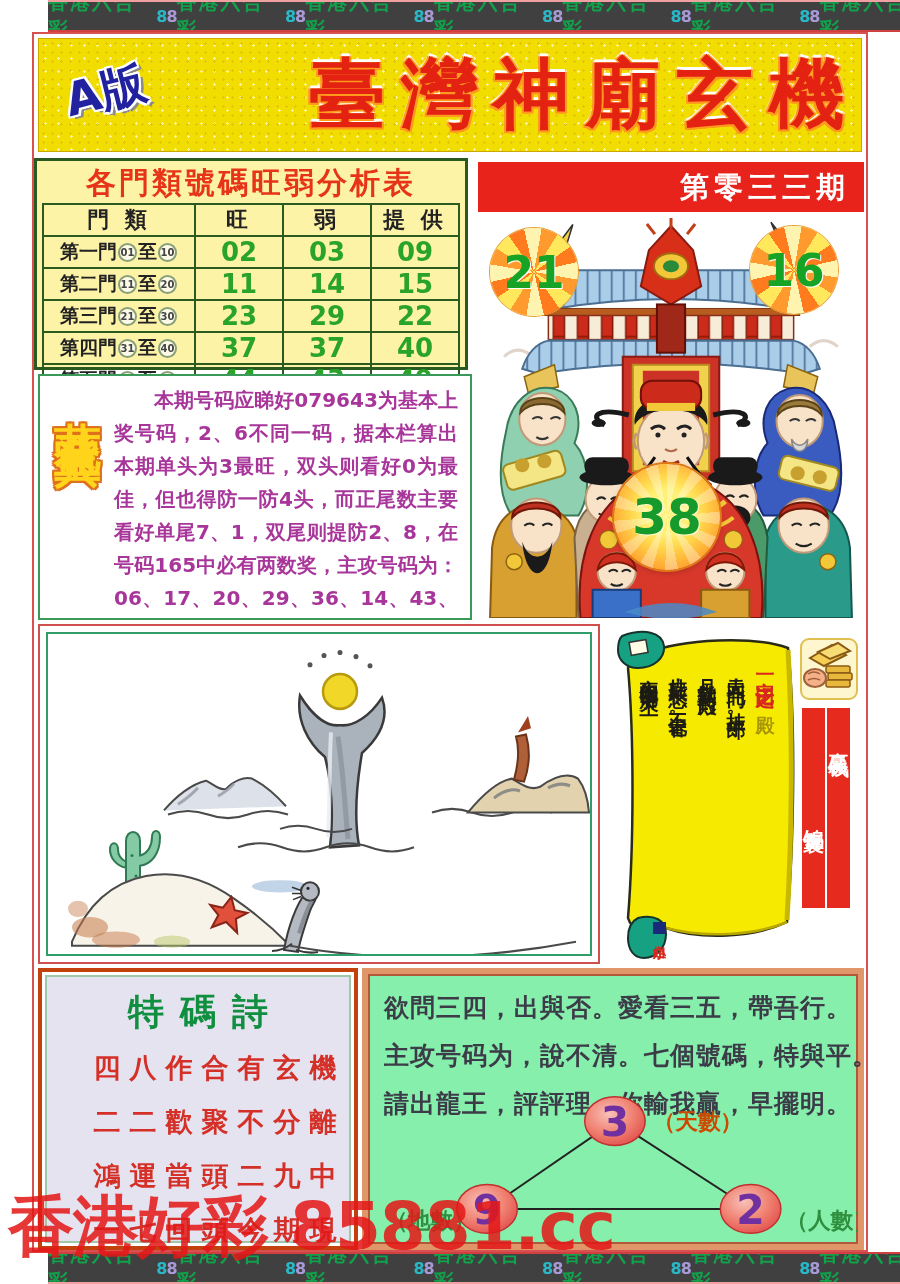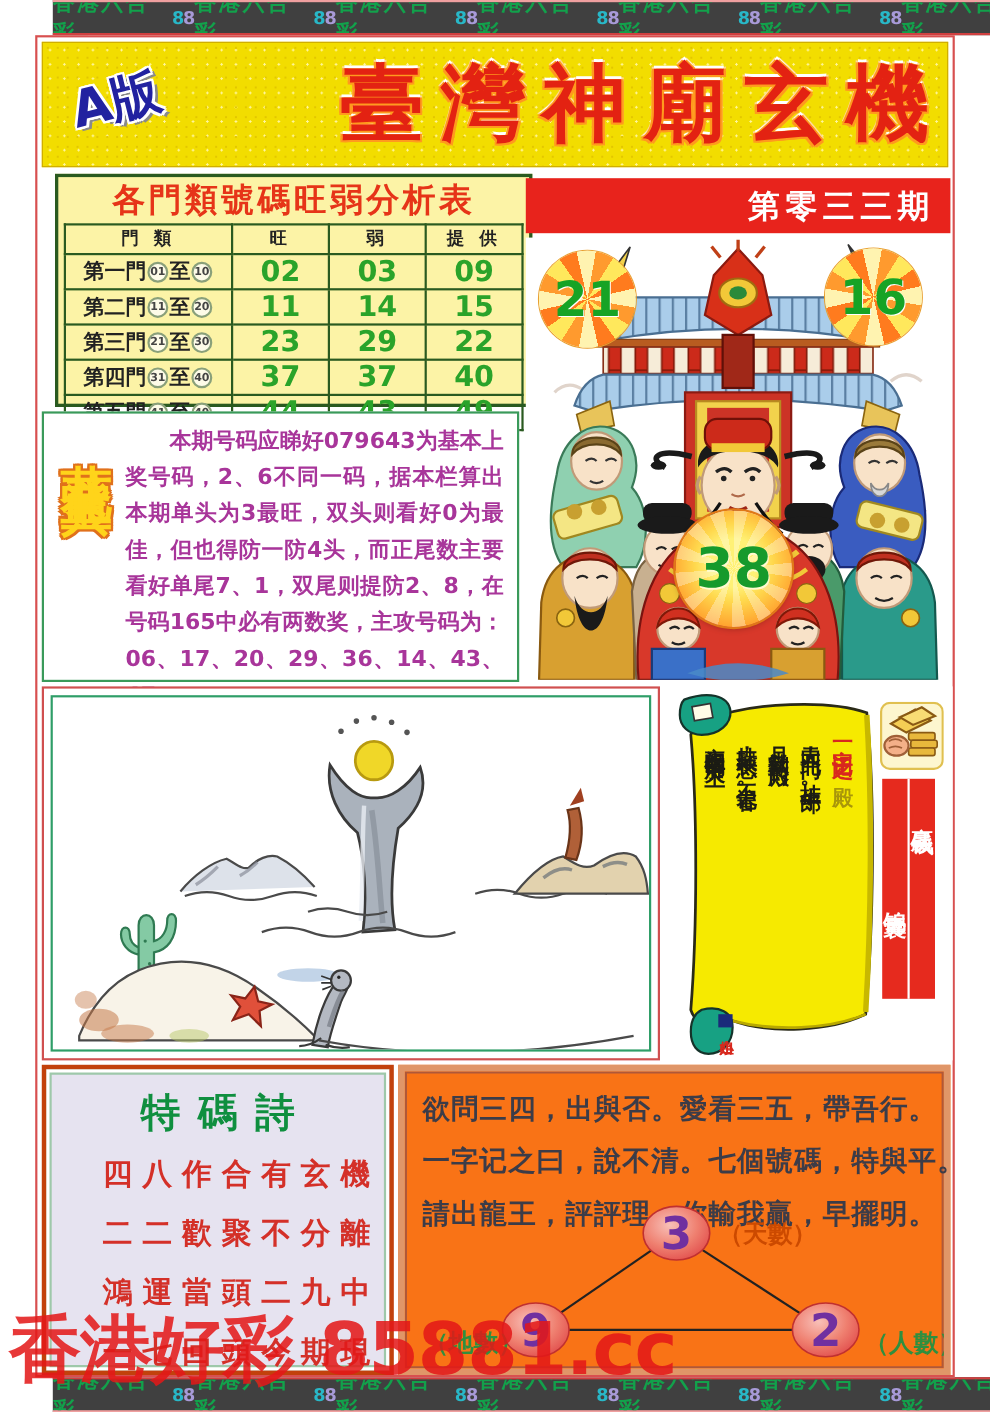"各門類號碼旺弱分析表" .table-box { left: 16px -> 0 }
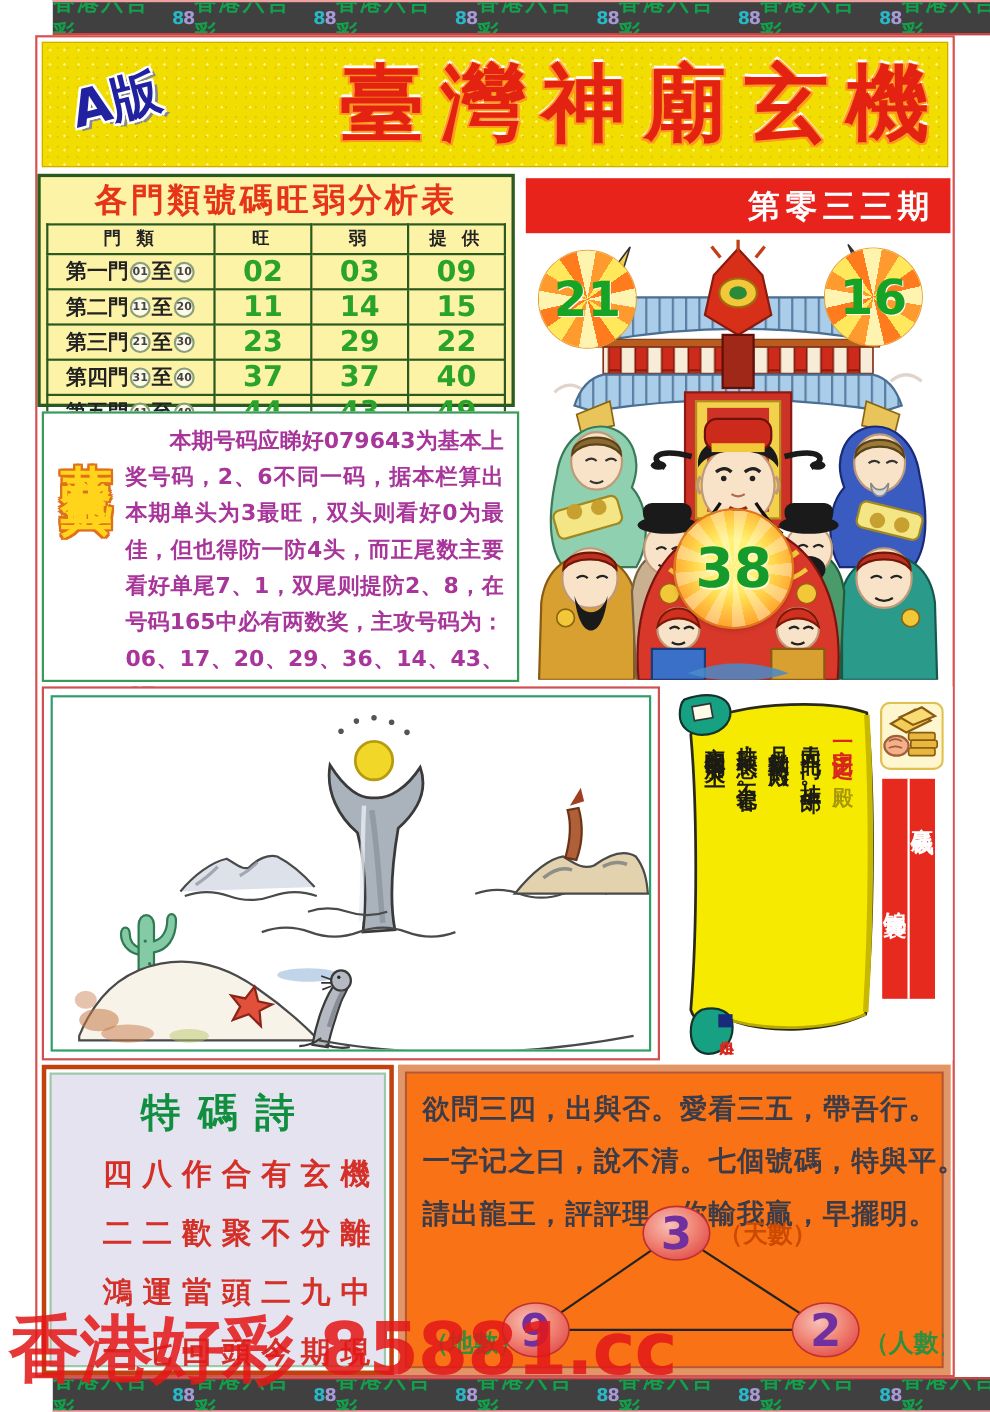"門 類" table.an th { font-size: 16px -> 22px }
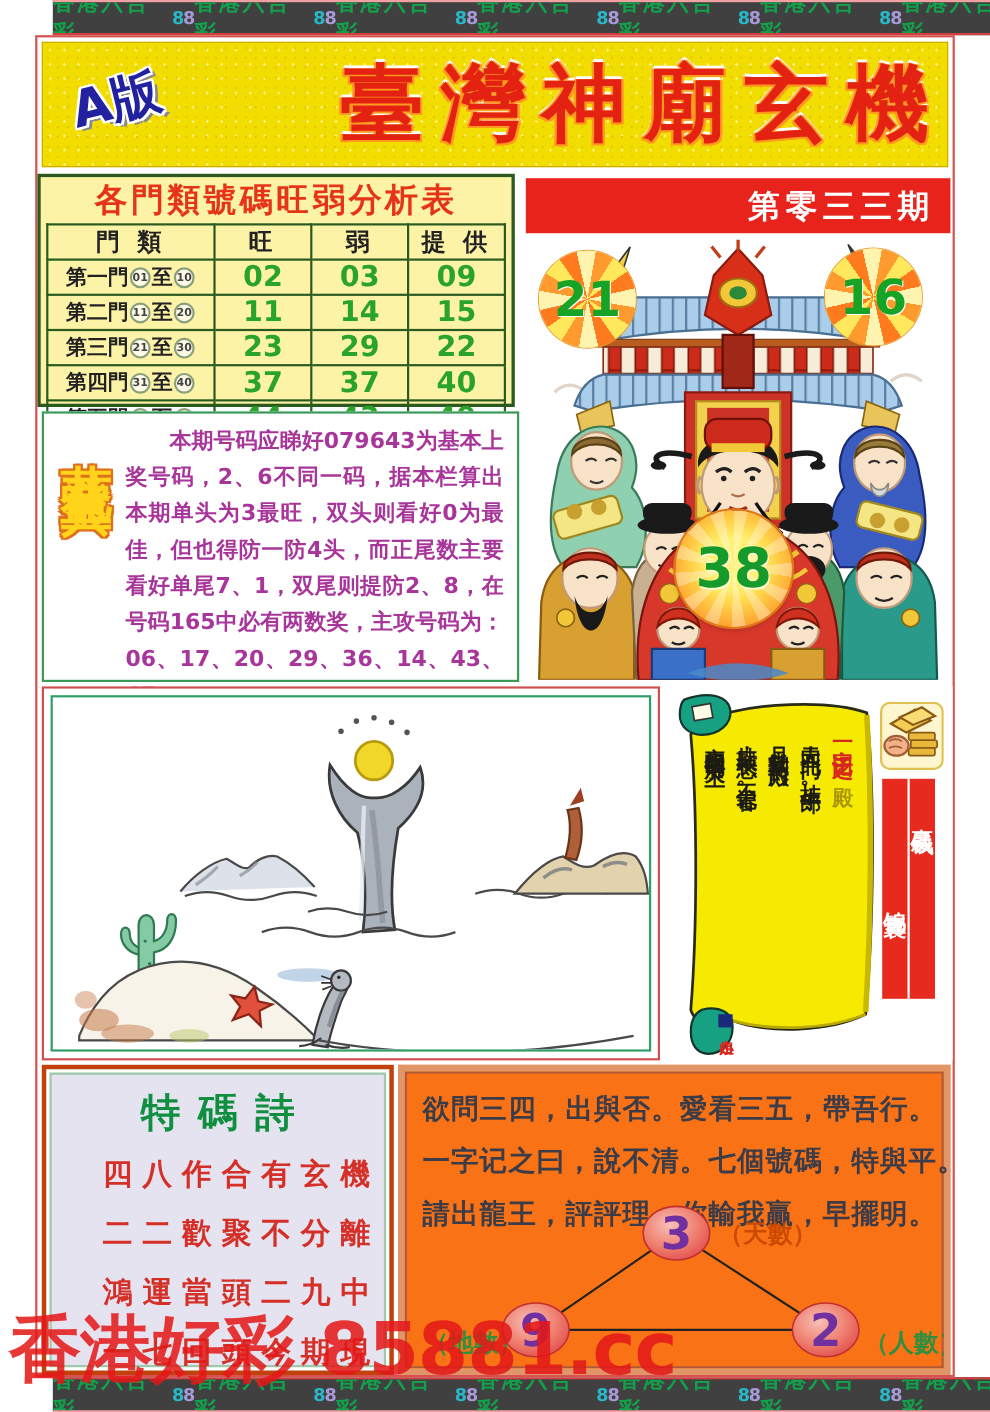"欲問三四，出與否。愛看三五，帶吾行。" .riddle-box { background: #f97316 -> #86efac }
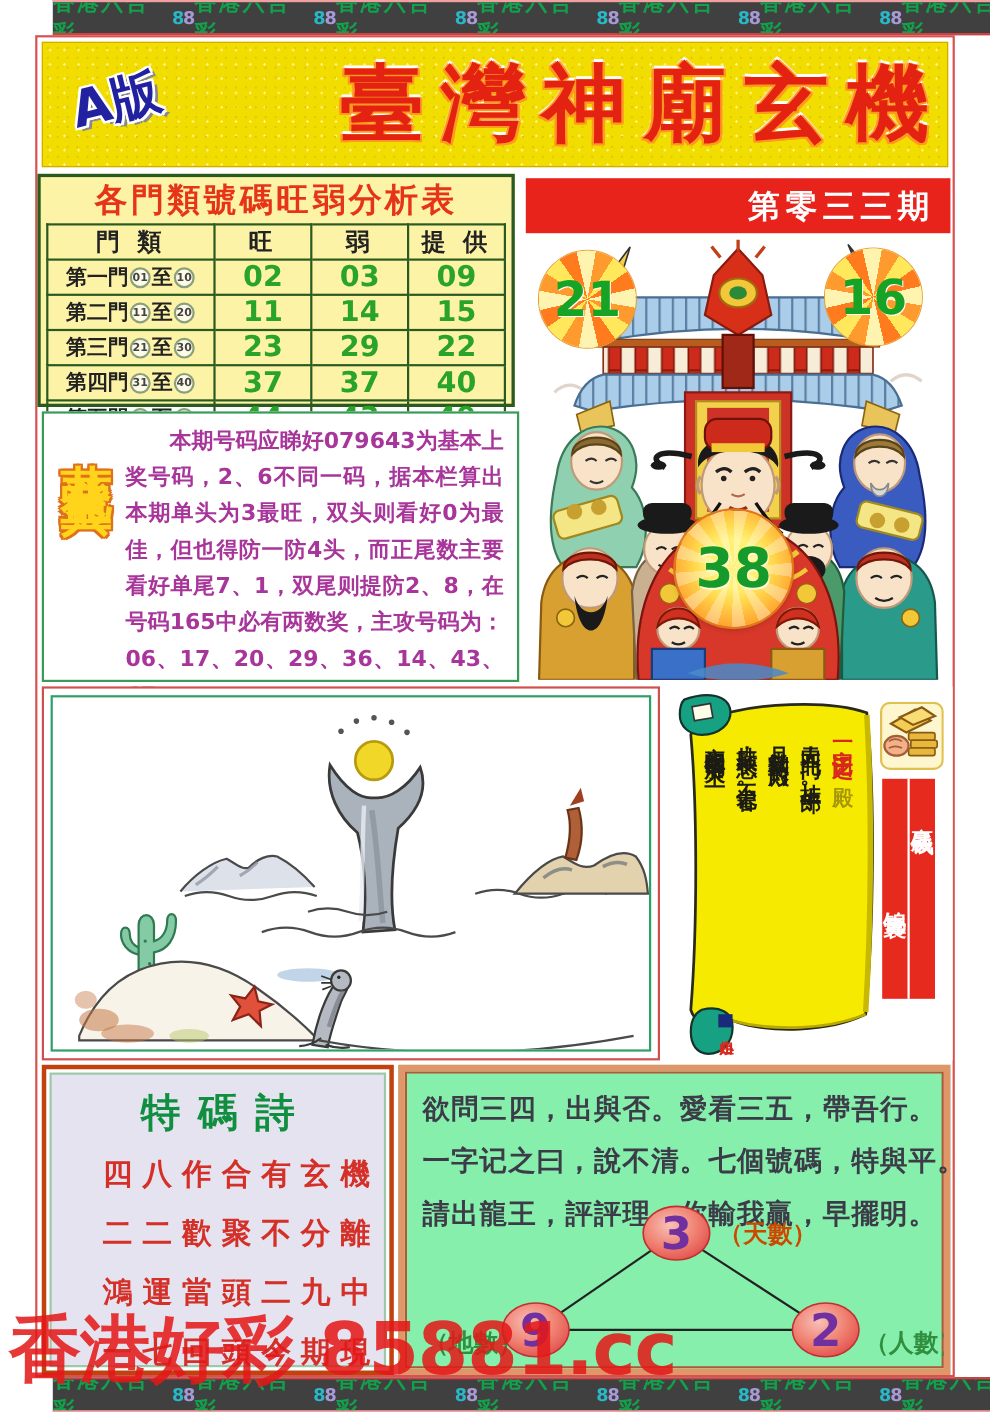"一字记之曰，說不清。七個號碼，特與平。" div.r-line { text: 一字记之曰 -> 主攻号码为 }
